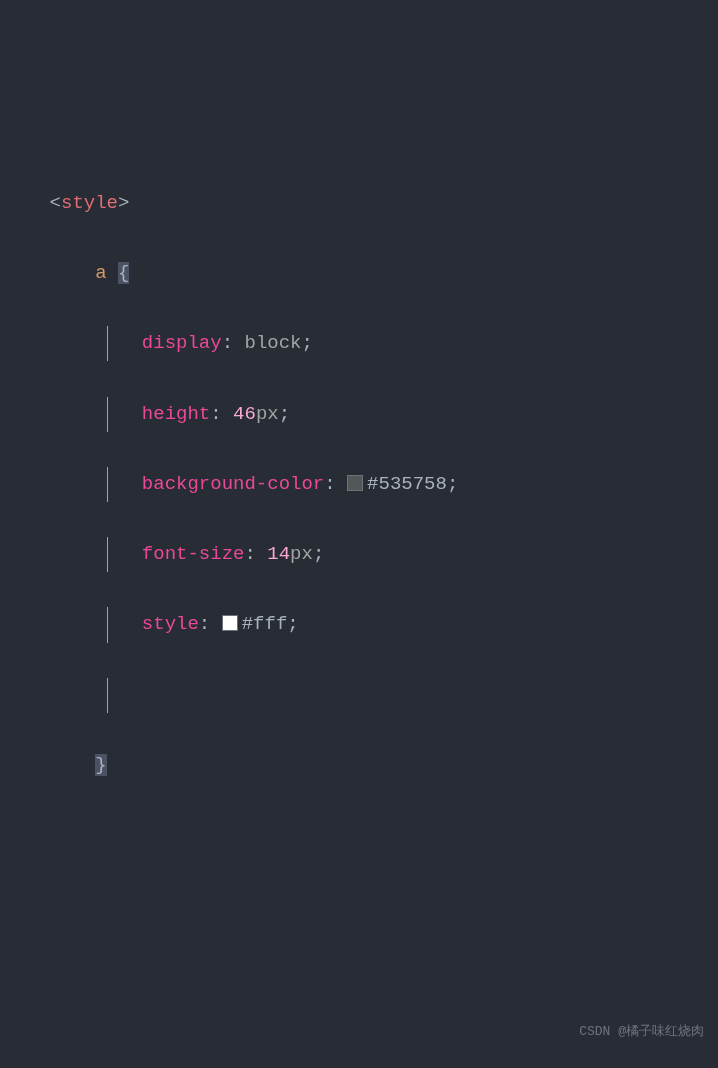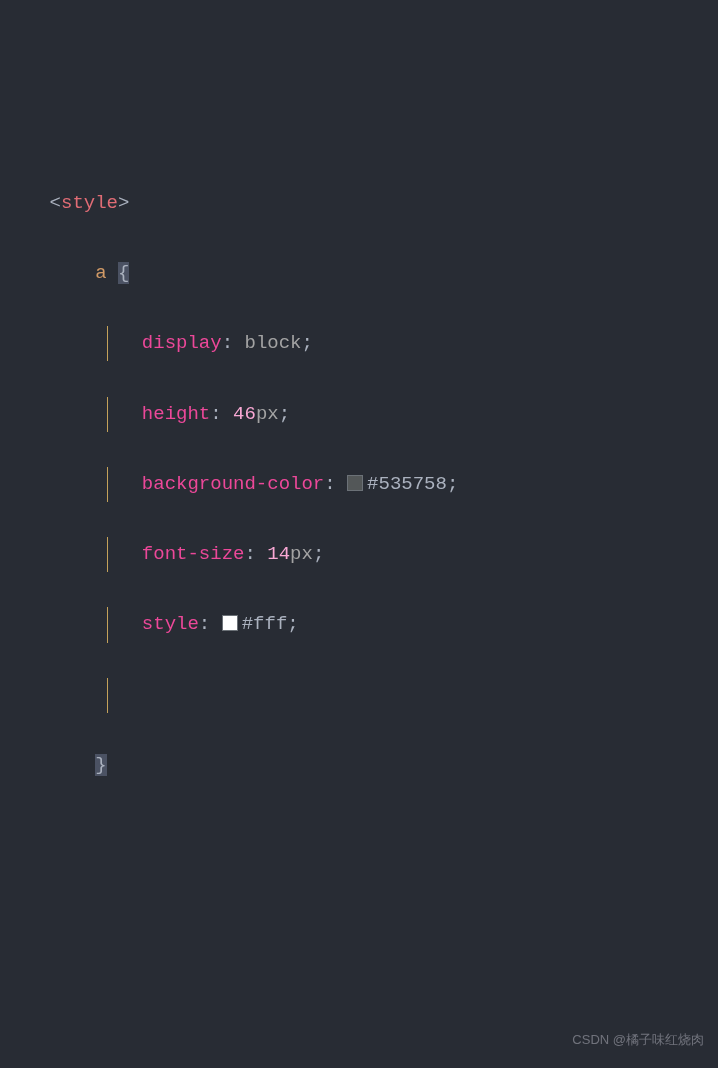"CSDN @橘子味红烧肉" .watermark { bottom: 16px -> 24px; font-family: Liberation Sans, sans-serif -> Liberation Mono, monospace }
